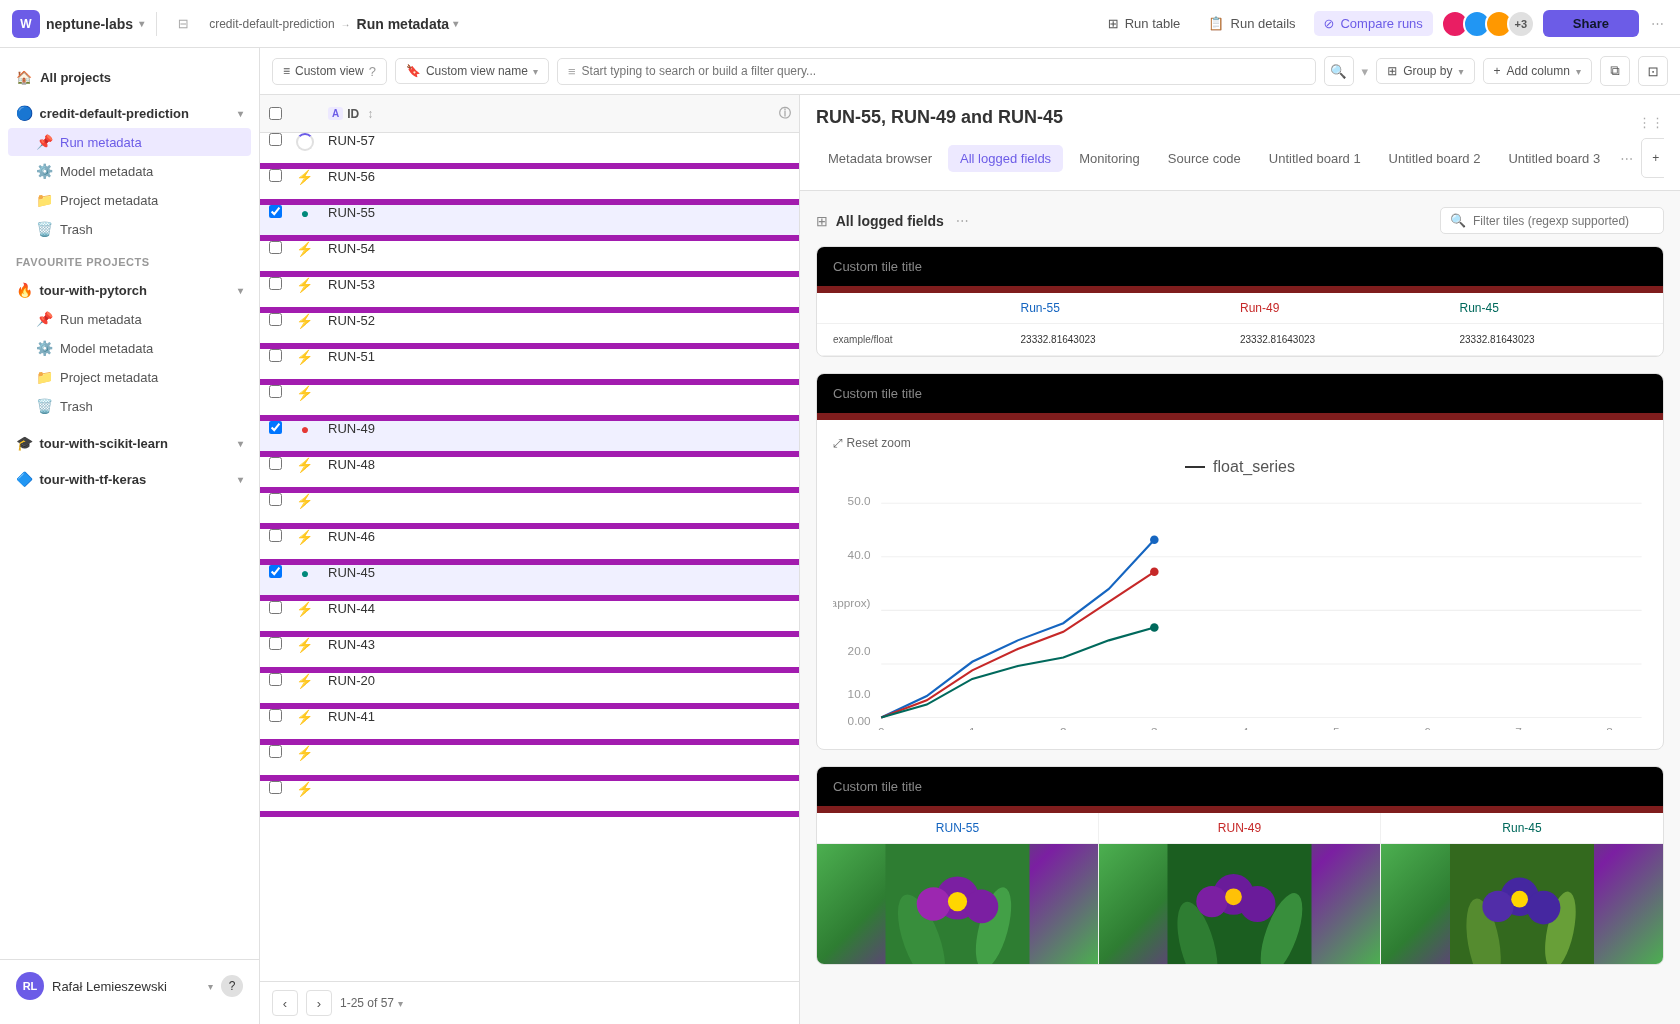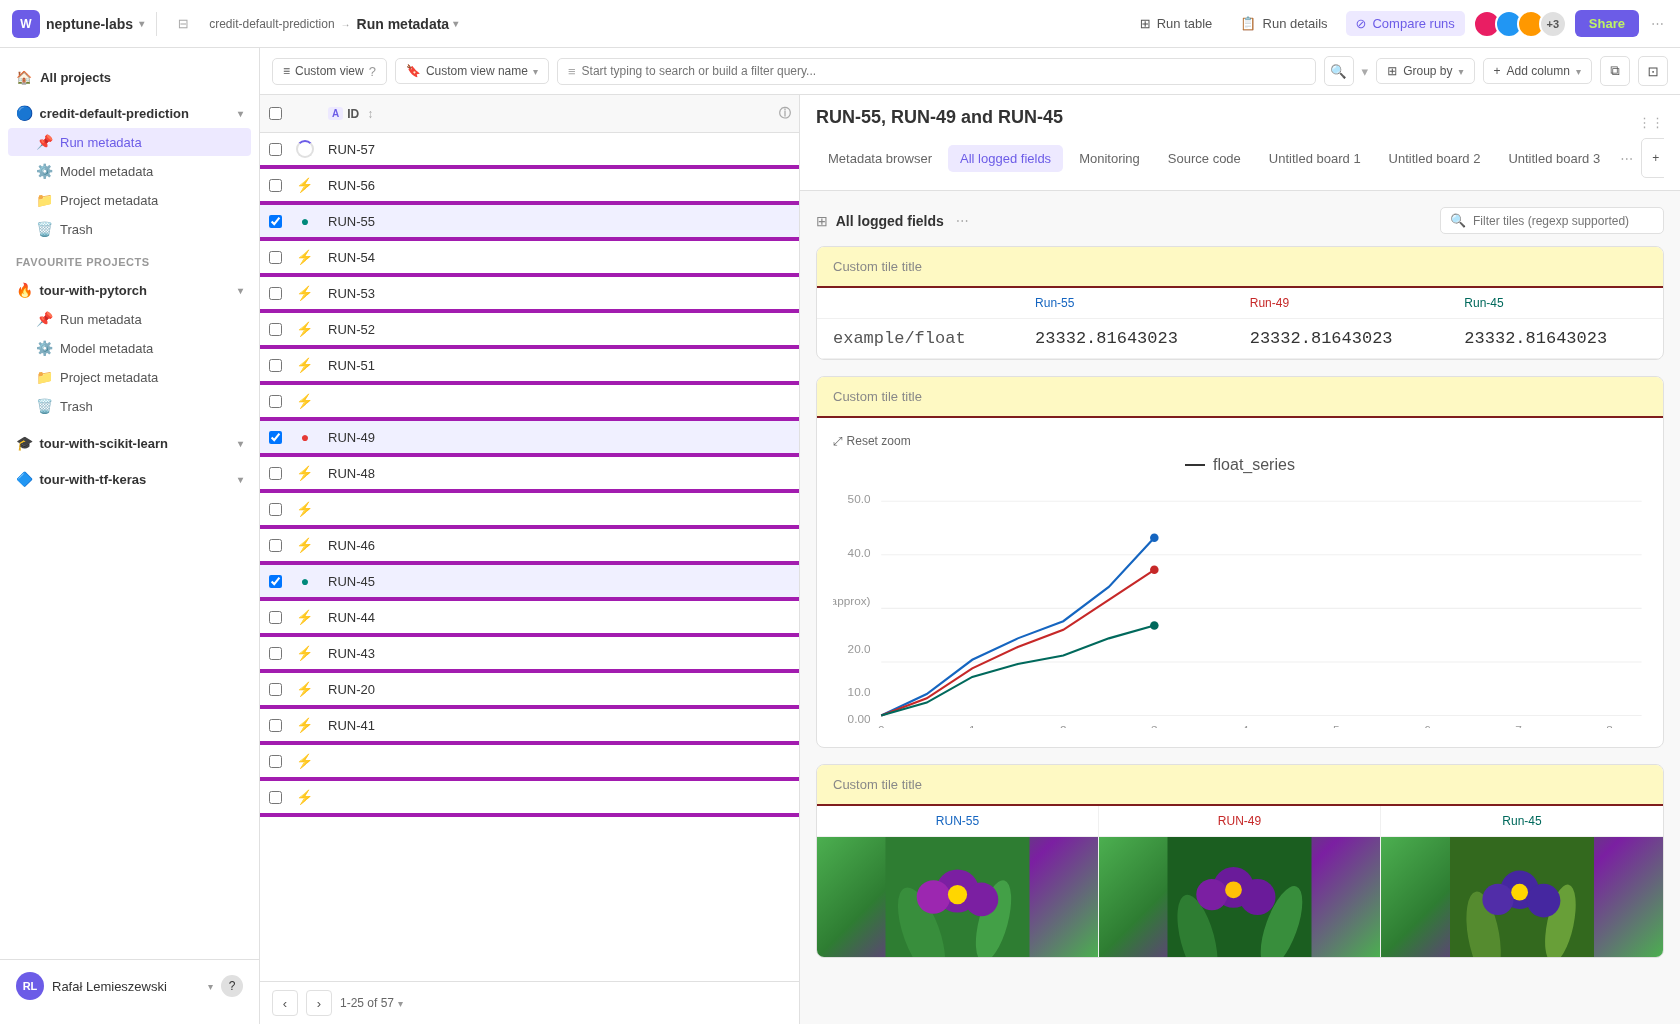"Share" .share-btn { color: #bef264 -> #0f172a; padding: 6px 14px -> 6px 30px }
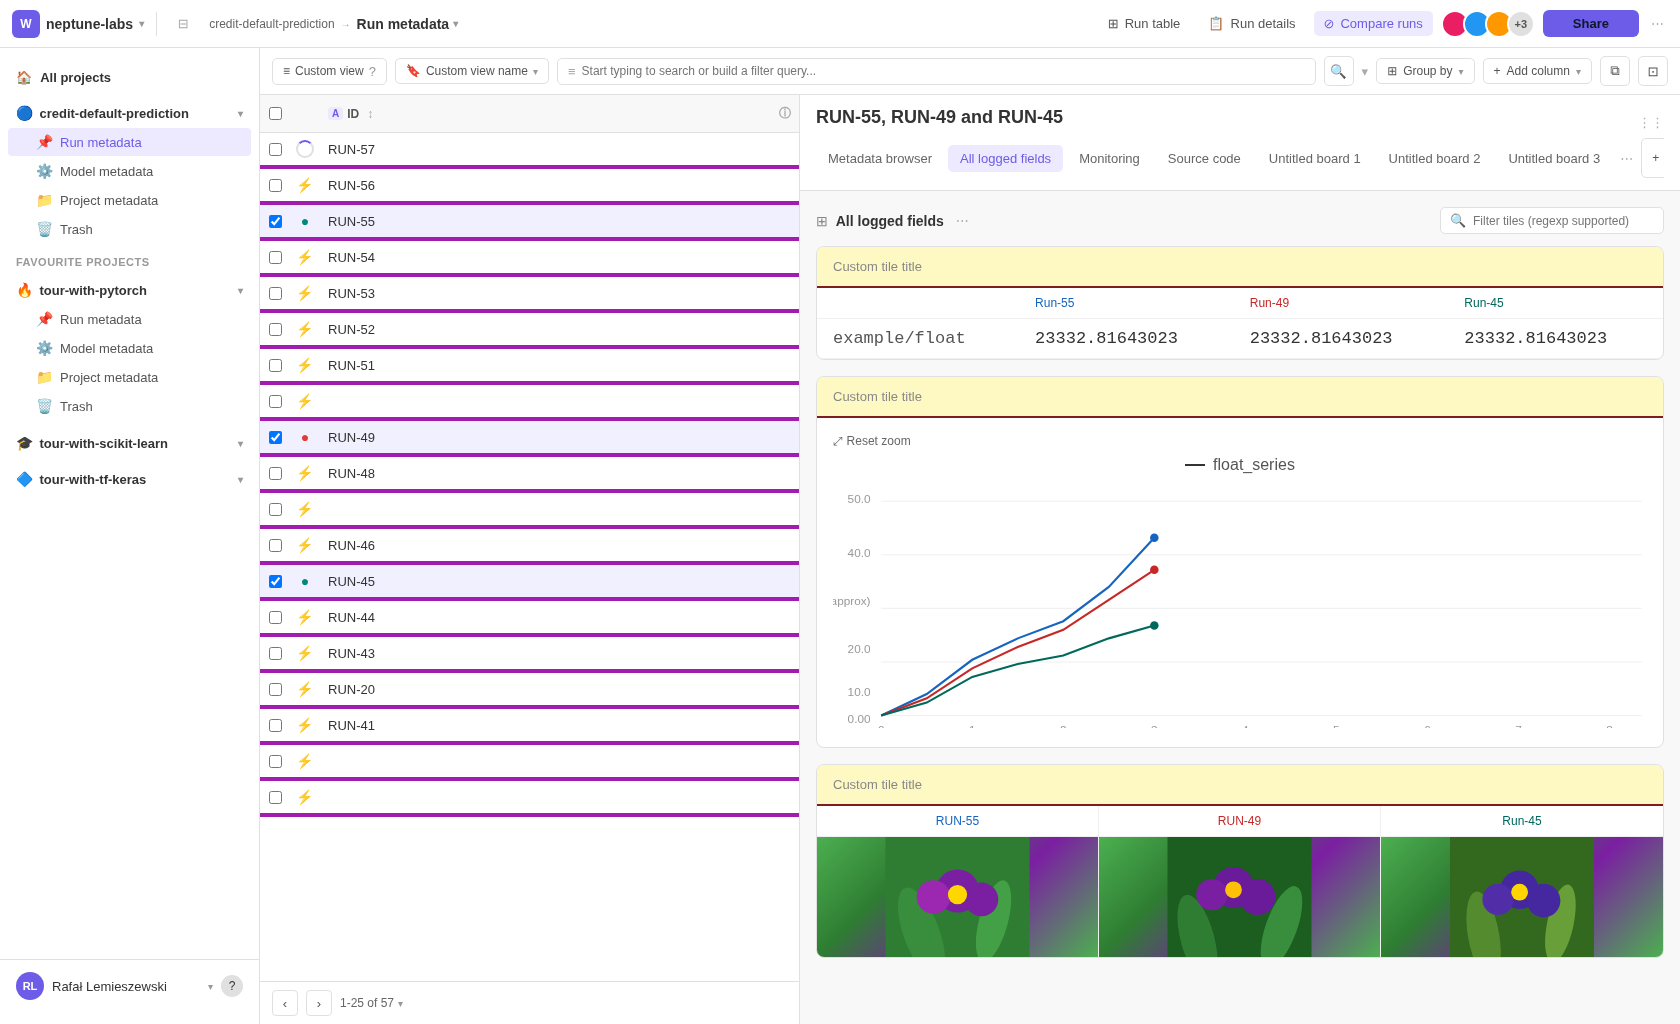"RUN-57" .table-row { align-items: center -> flex-start; border-bottom: 4px solid #a21caf -> 6px solid #a21caf }
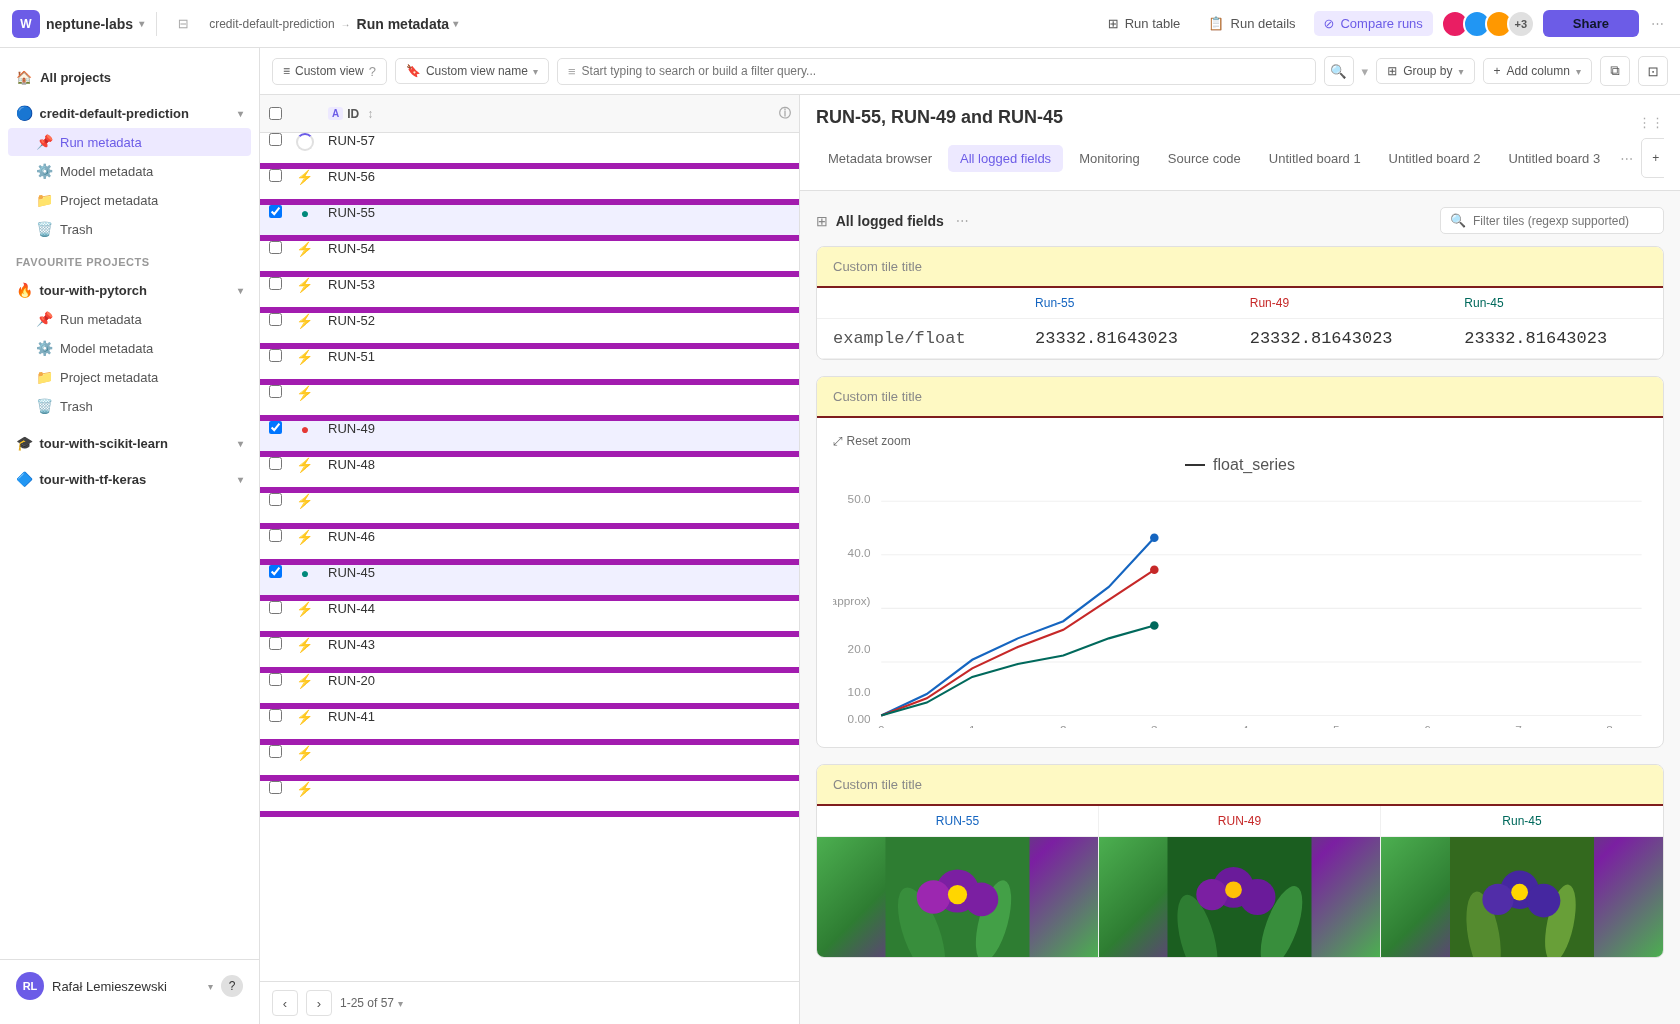"Custom tile title" .section-card-header { background: #fef9c3 -> #000000; border-bottom: 2px solid #7f1d1d -> 7px solid #7f1d1d }
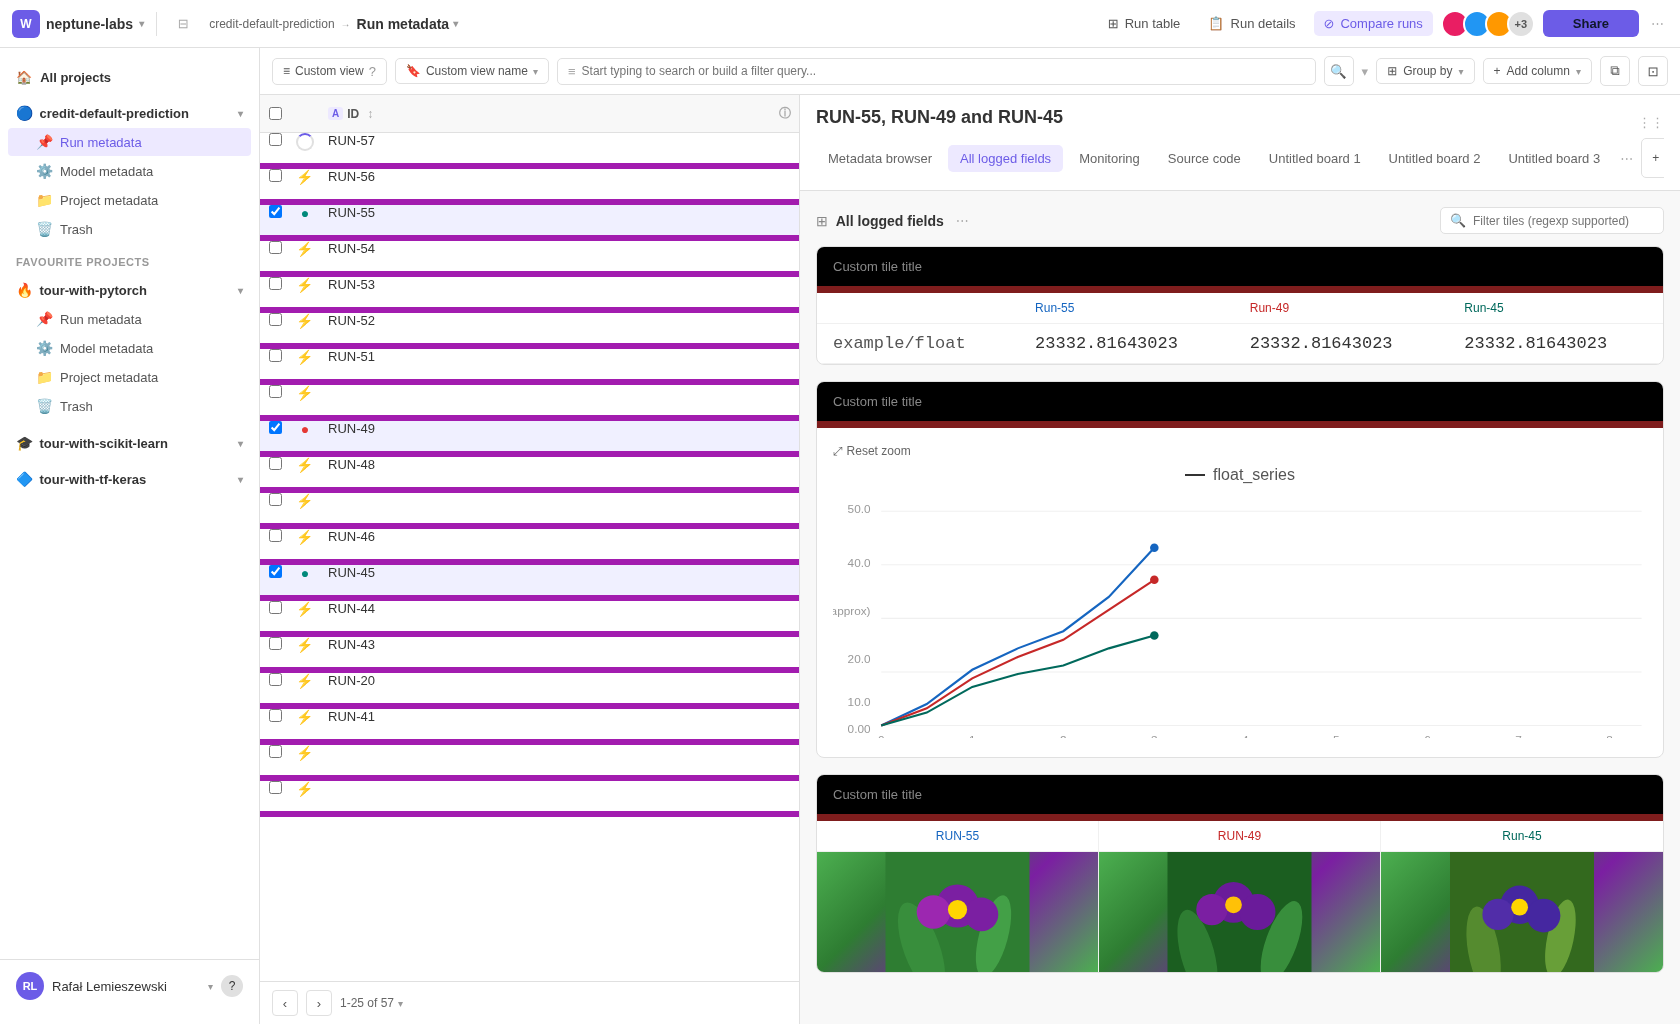"example/float" .data-table td { font-family: Liberation Mono, monospace -> none; font-size: 17px -> 10px }
